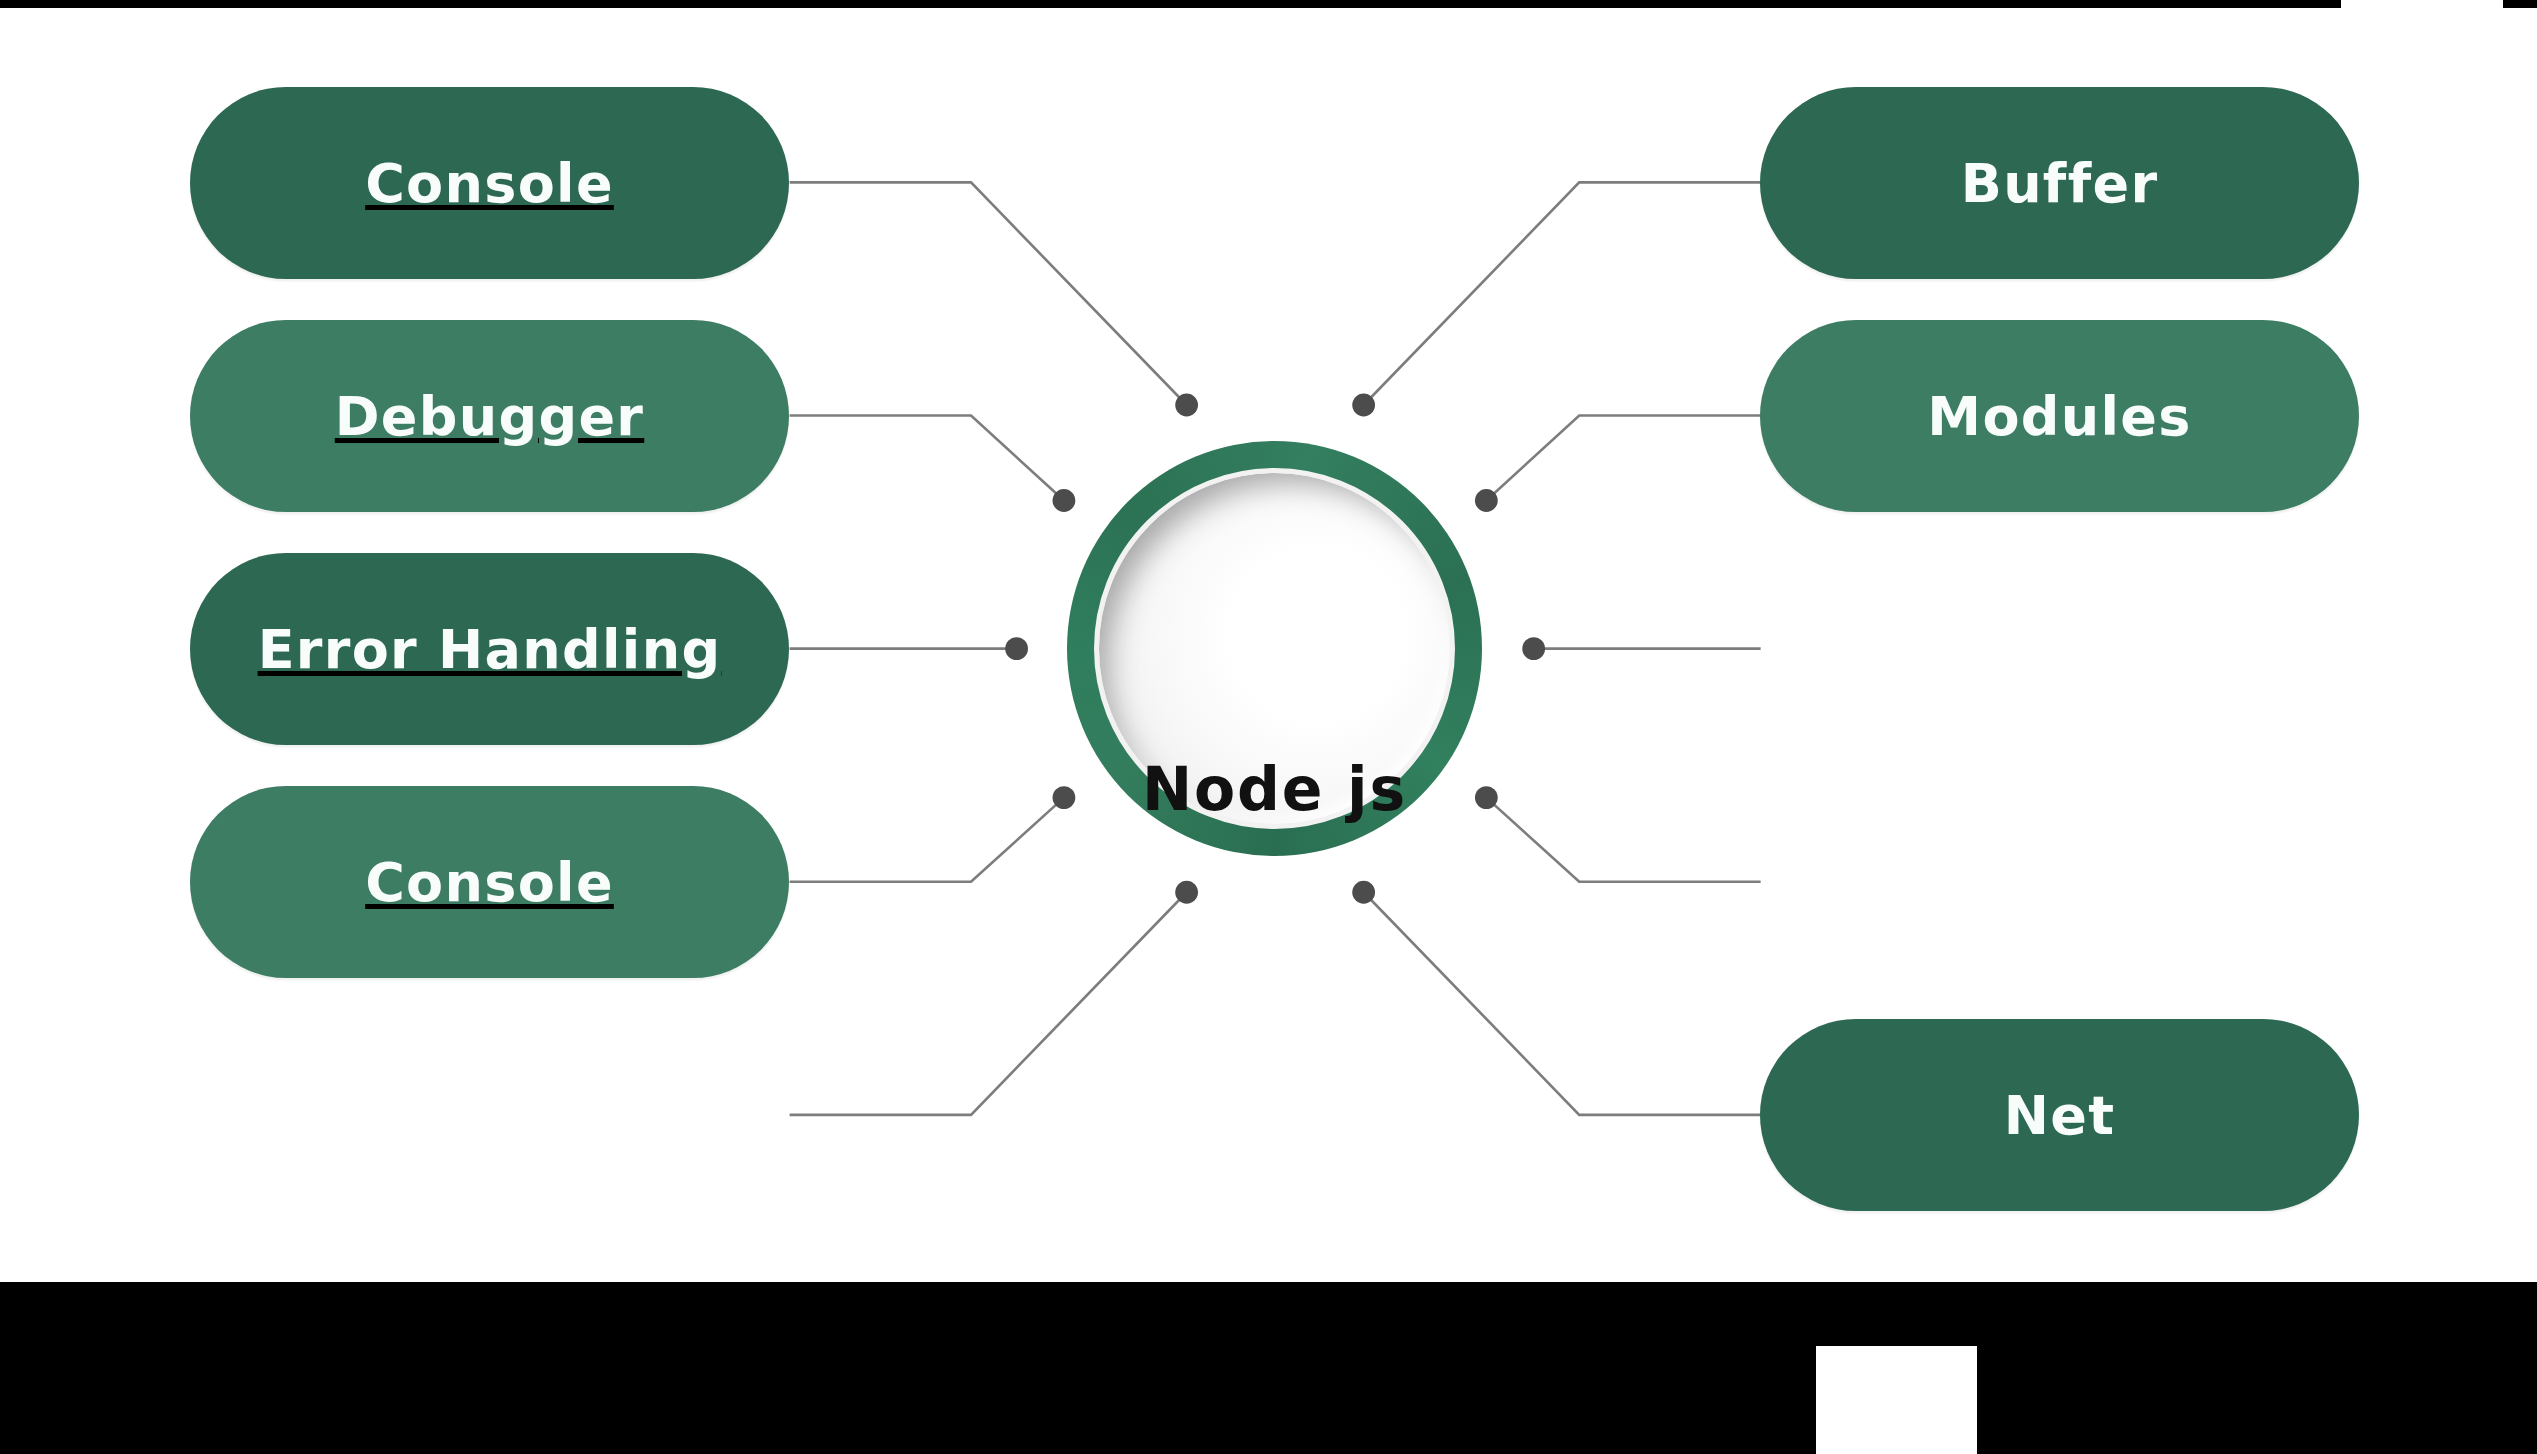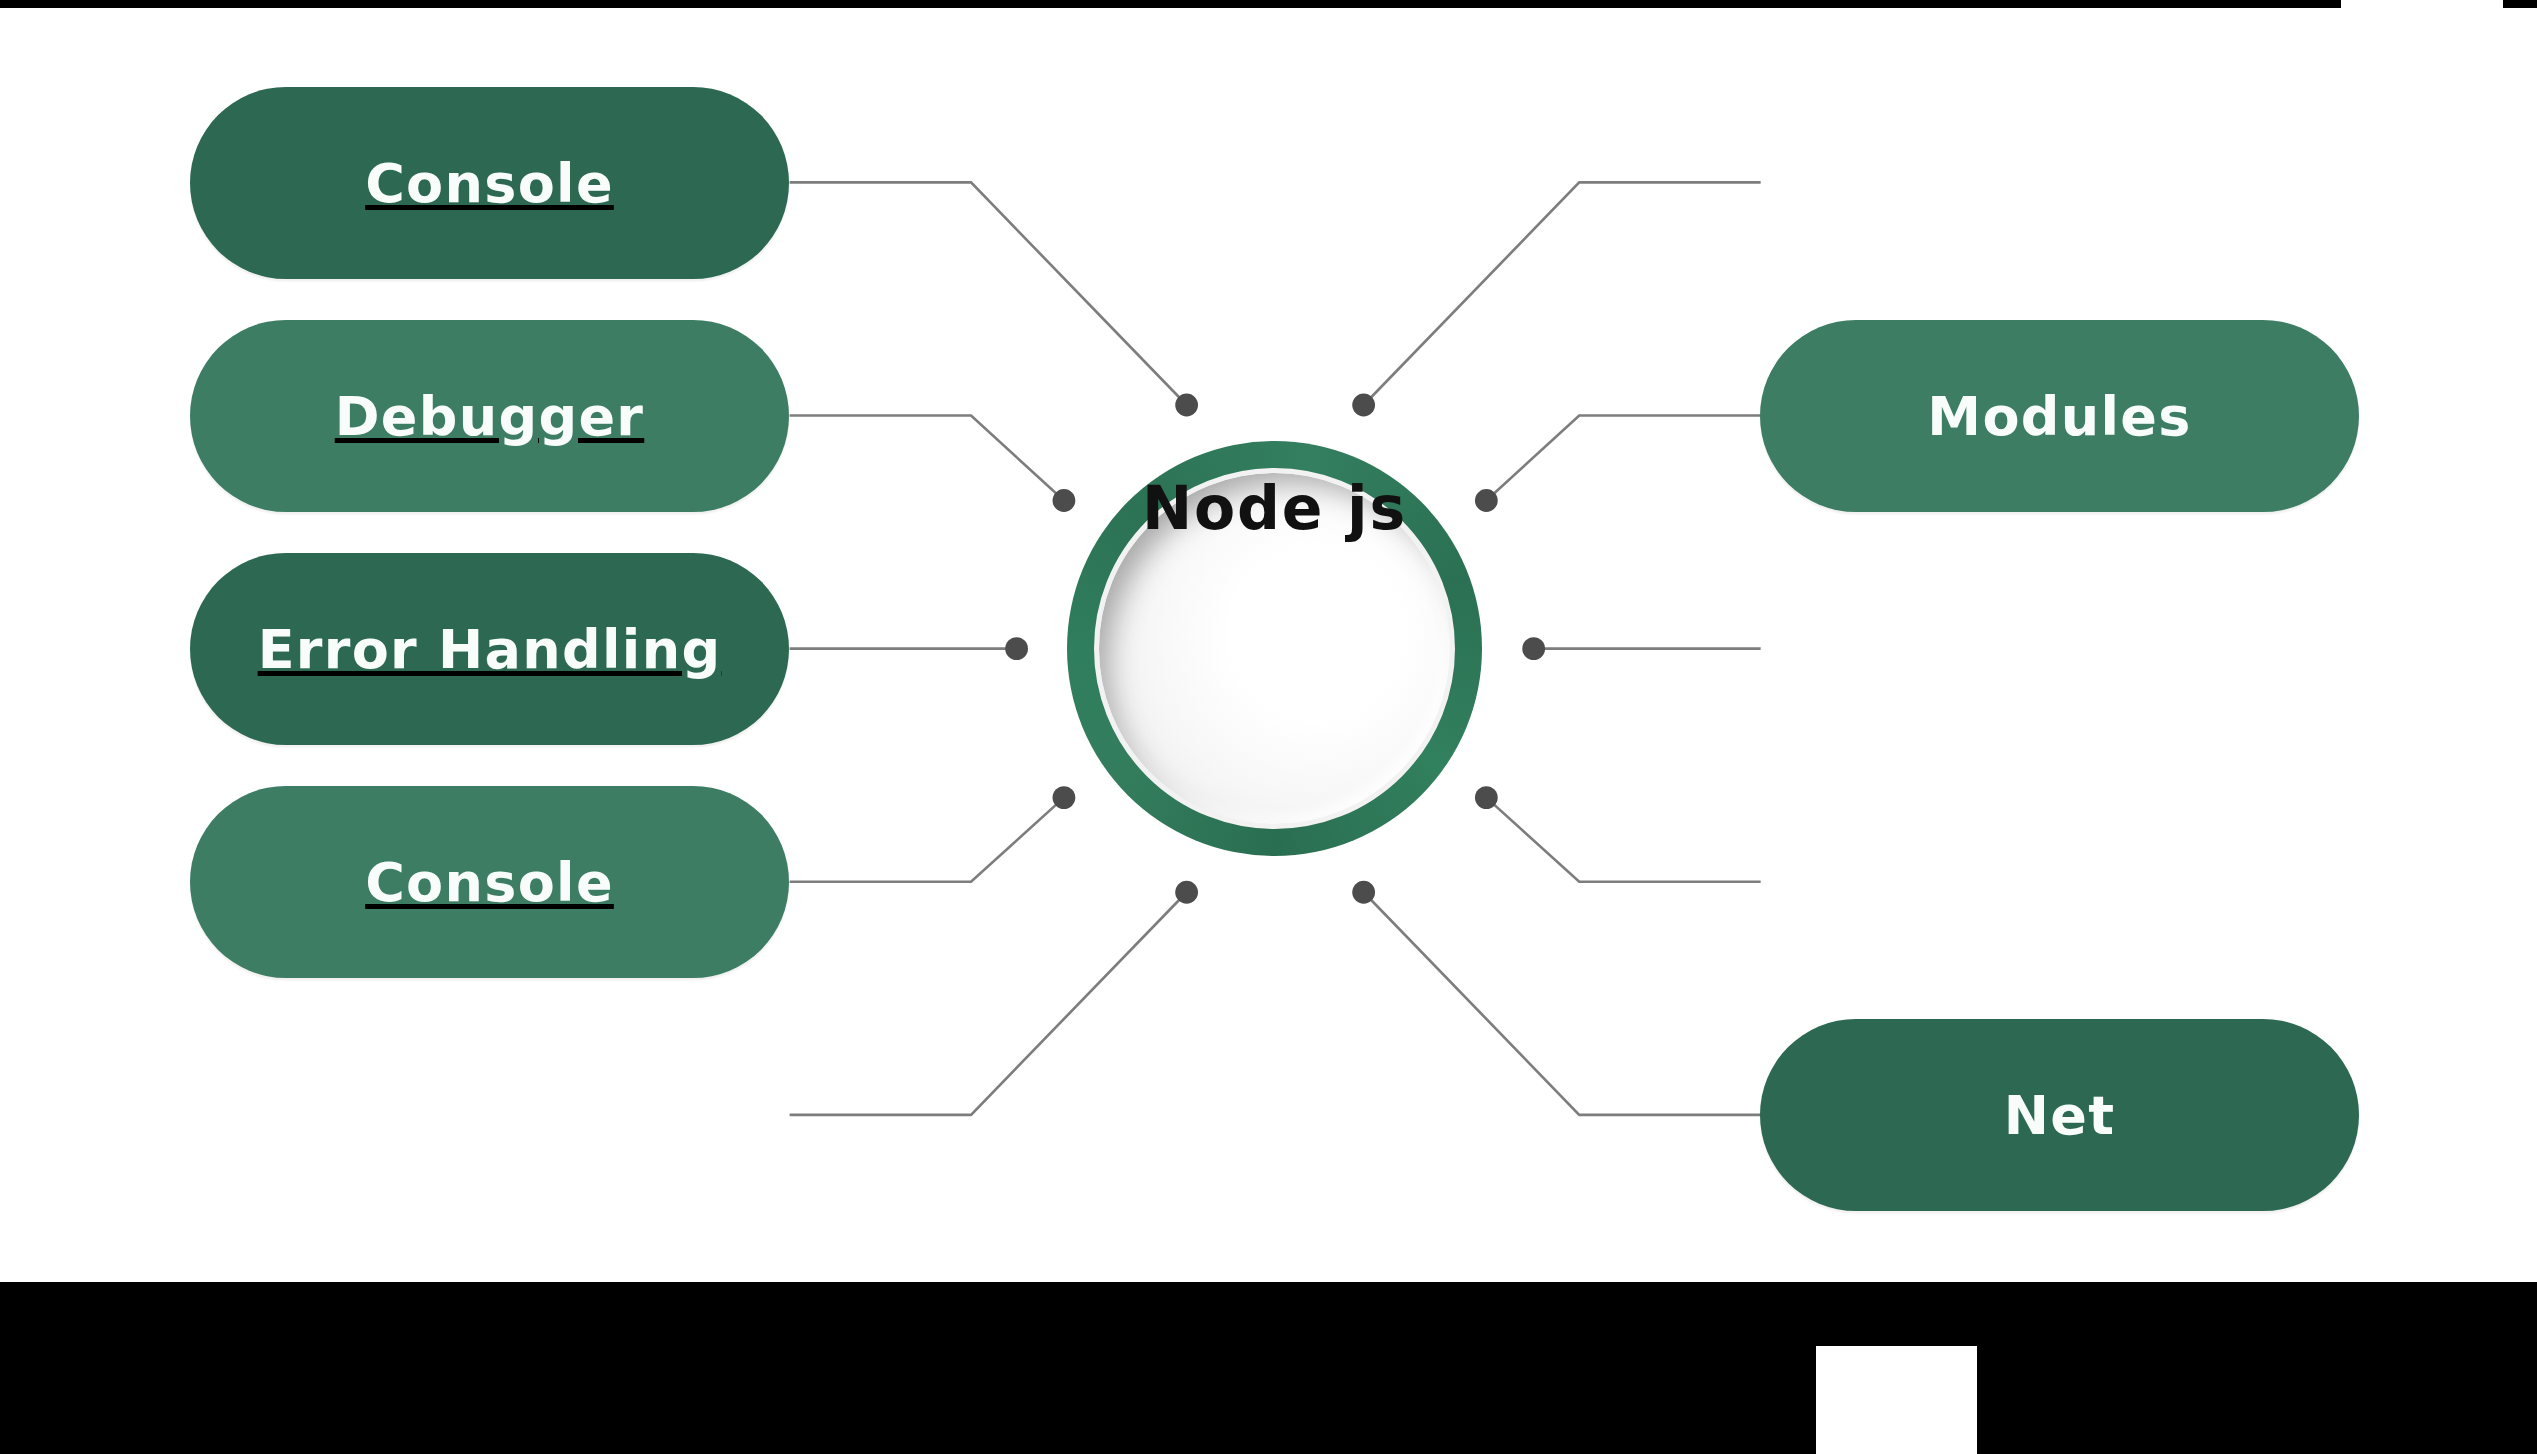"Buffer" div.pill { html: none -> <div> <span>Buffer</span> </div> }
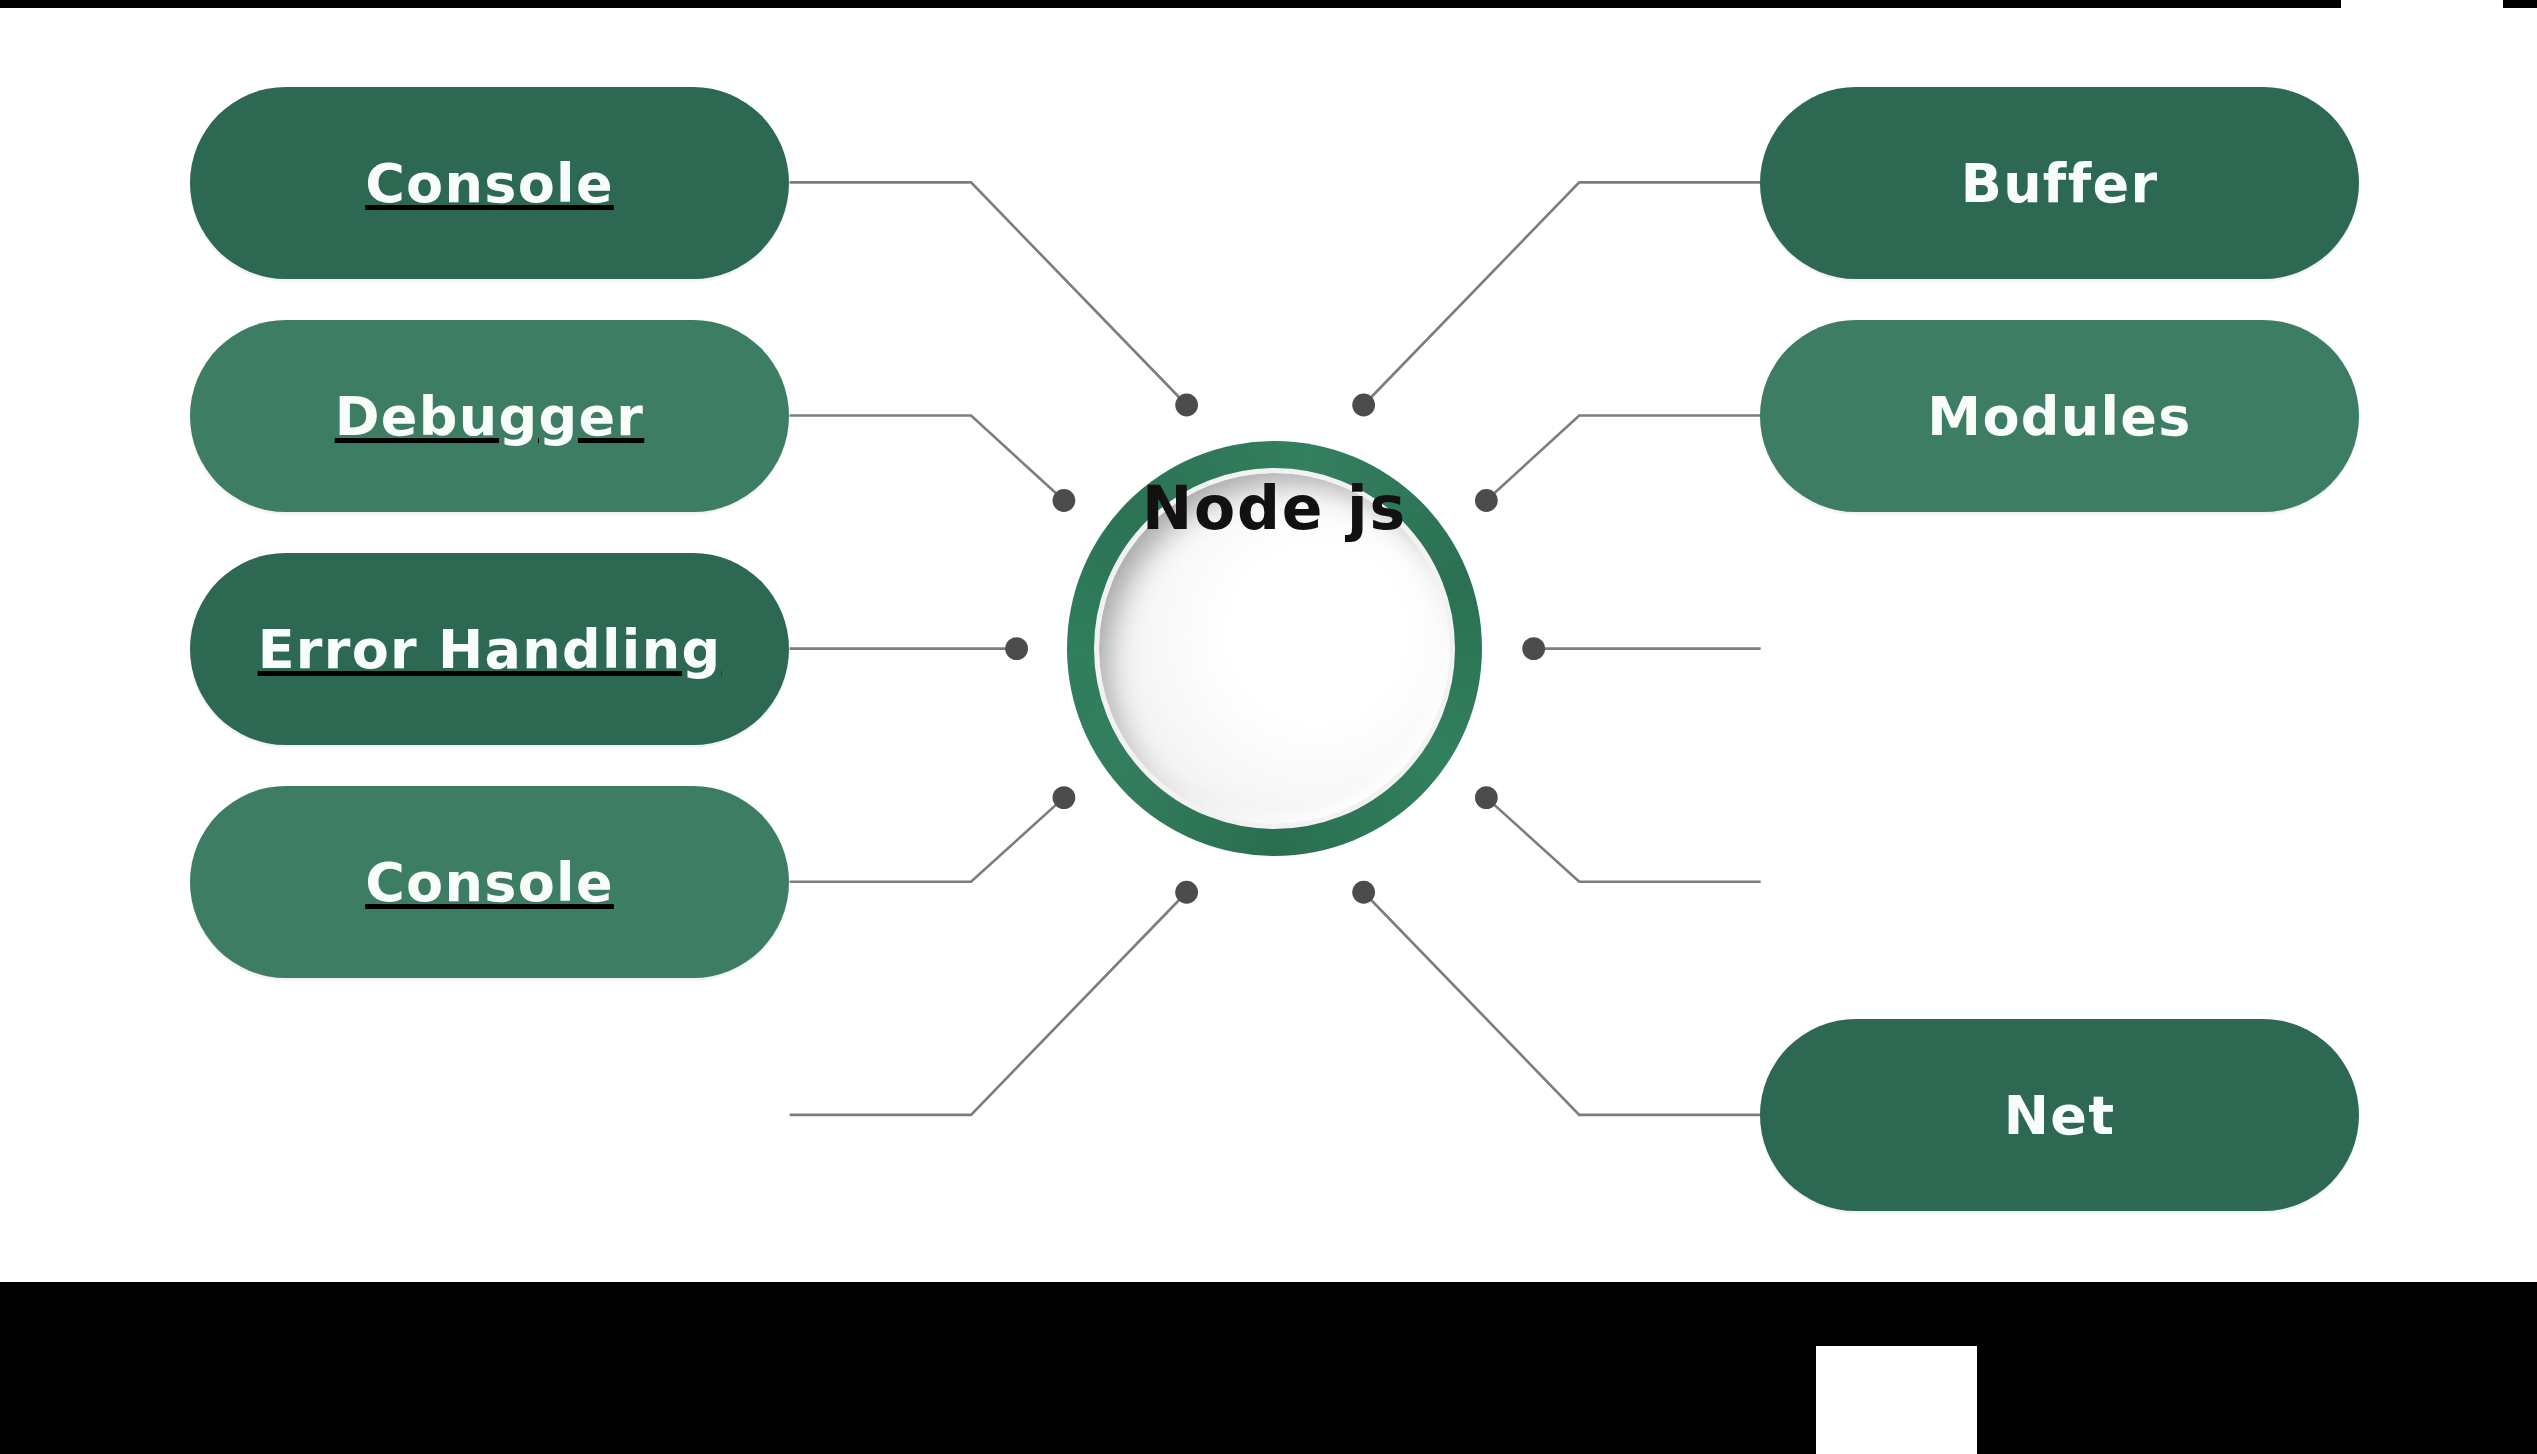"Node js" .hub-inner { align-items: flex-start -> flex-end }
